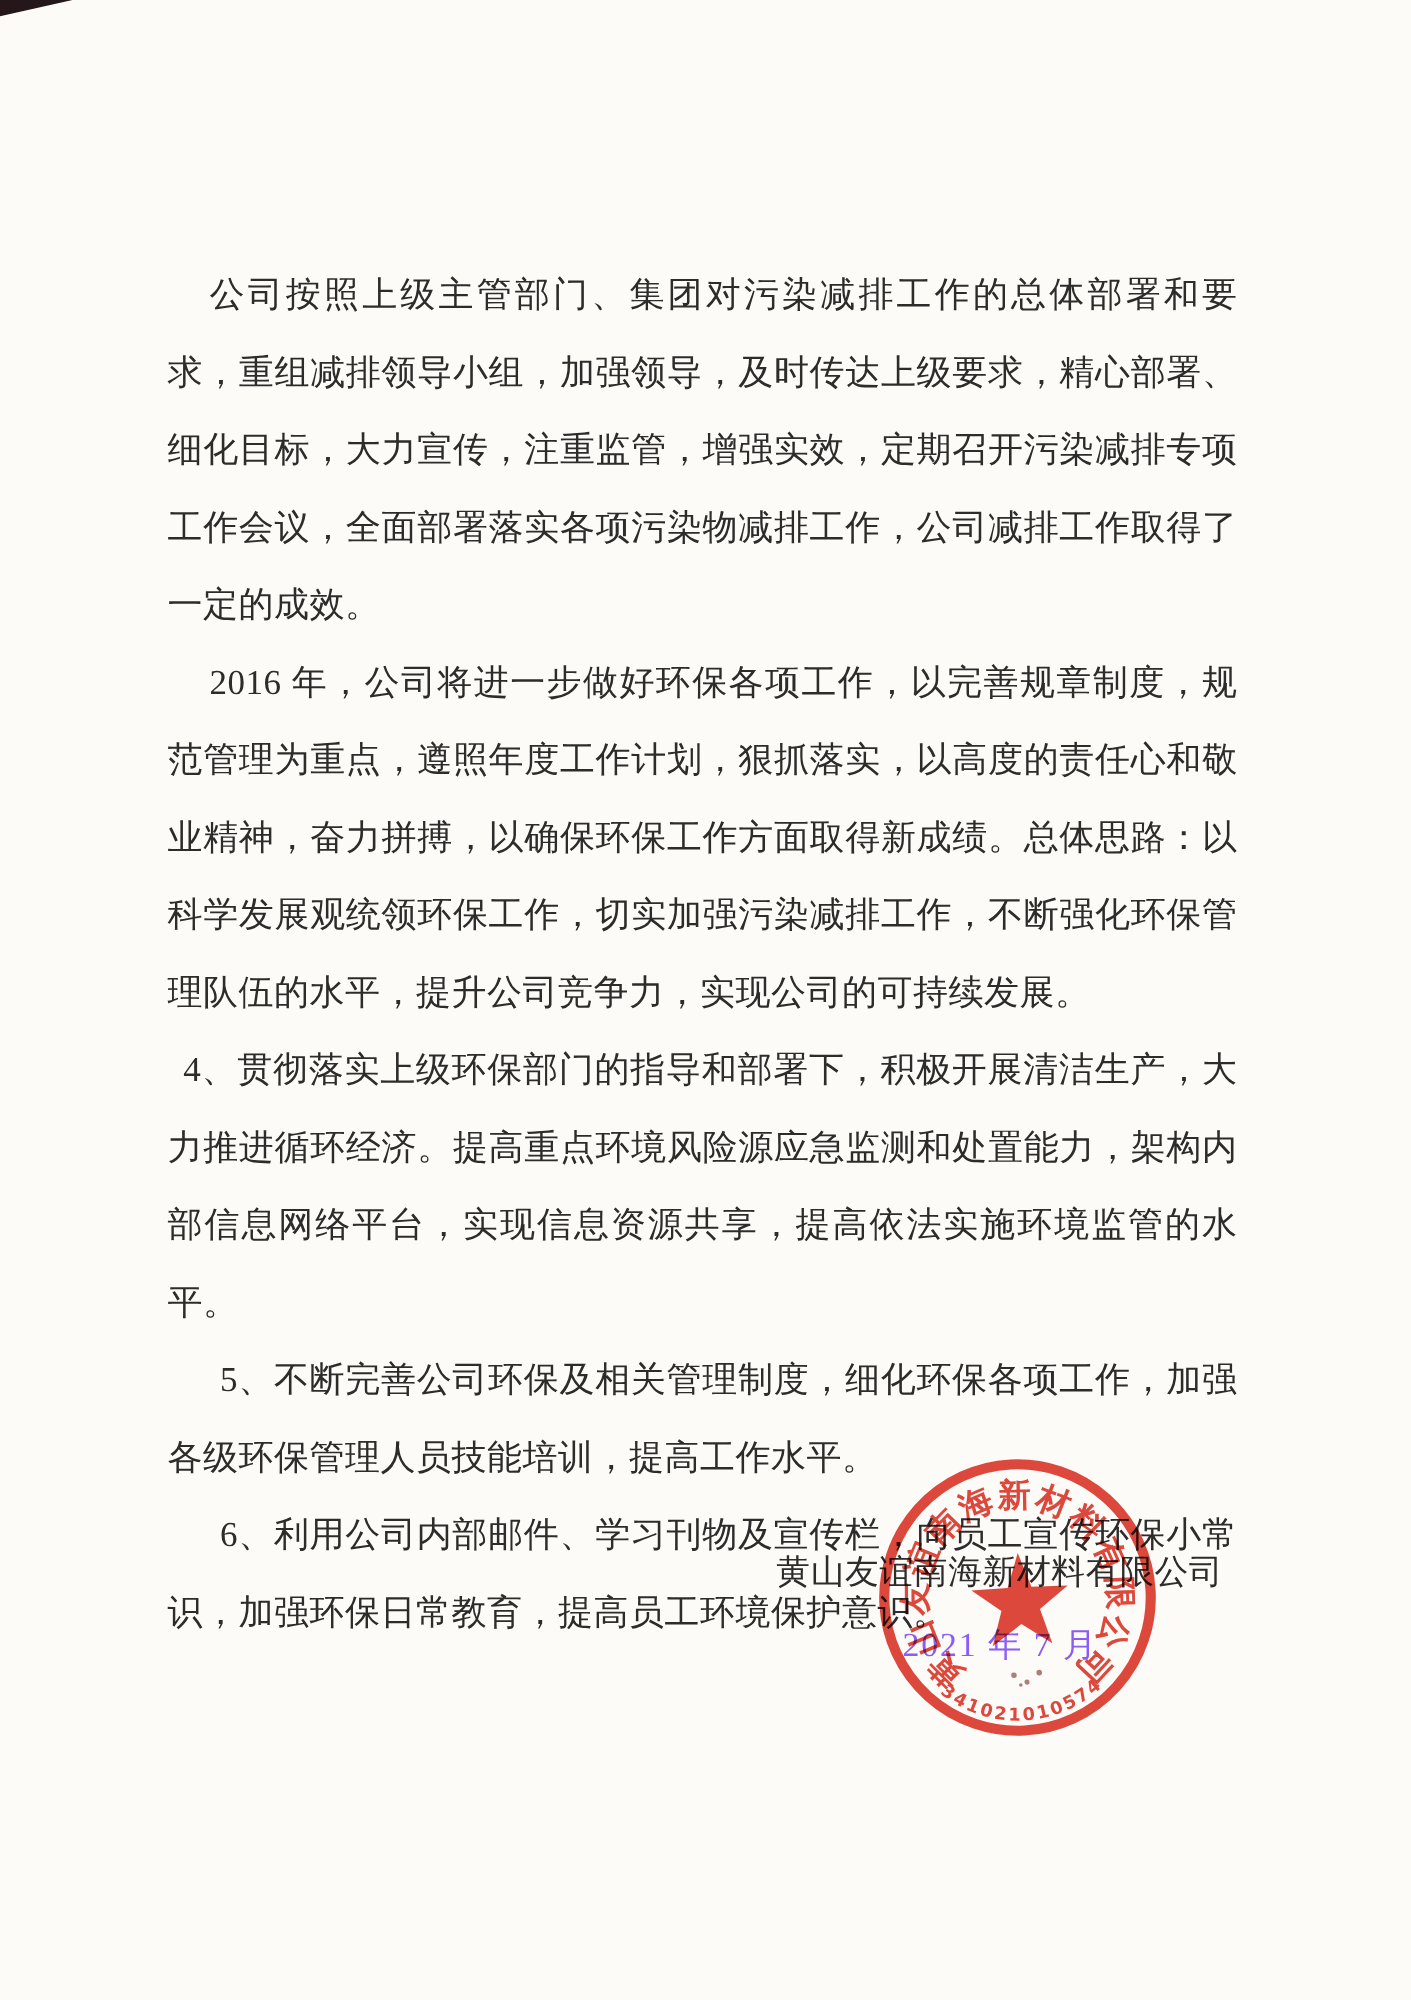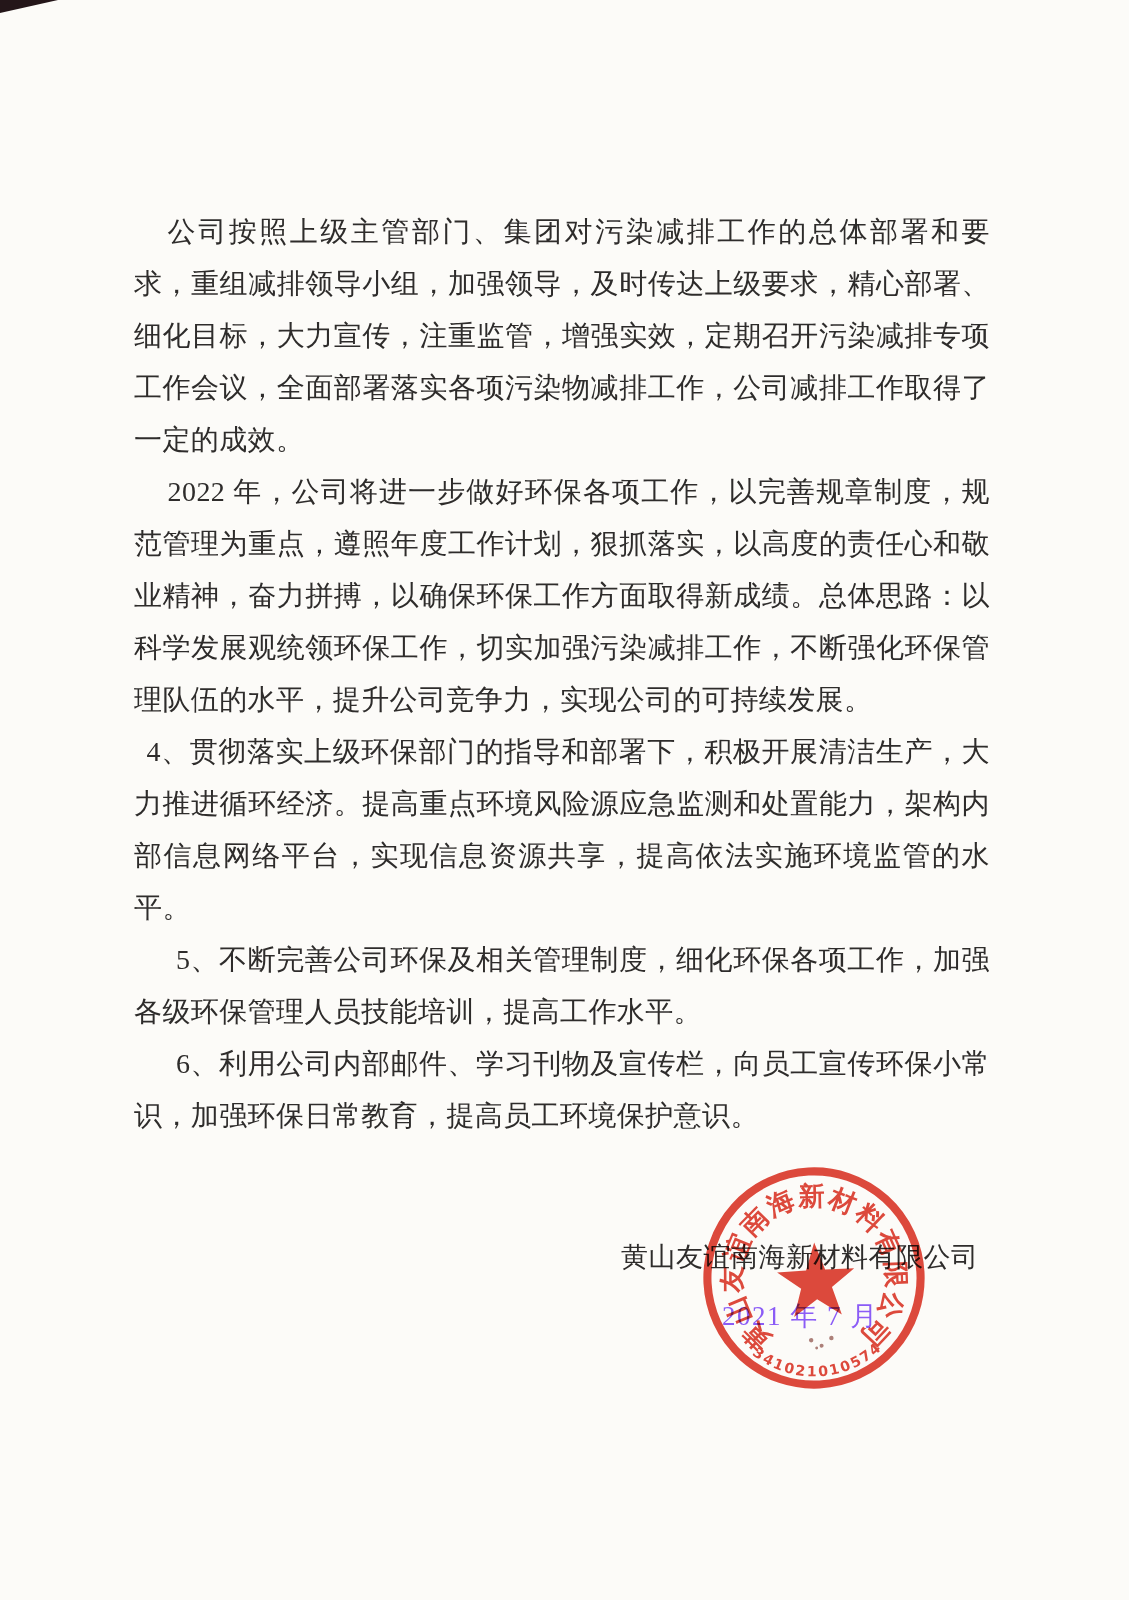"公司按照上级主管部门、集团对污染减排工作的总体部署和要求，重组减排领导小组，加强" .body-text { line-height: 52px -> 62px }
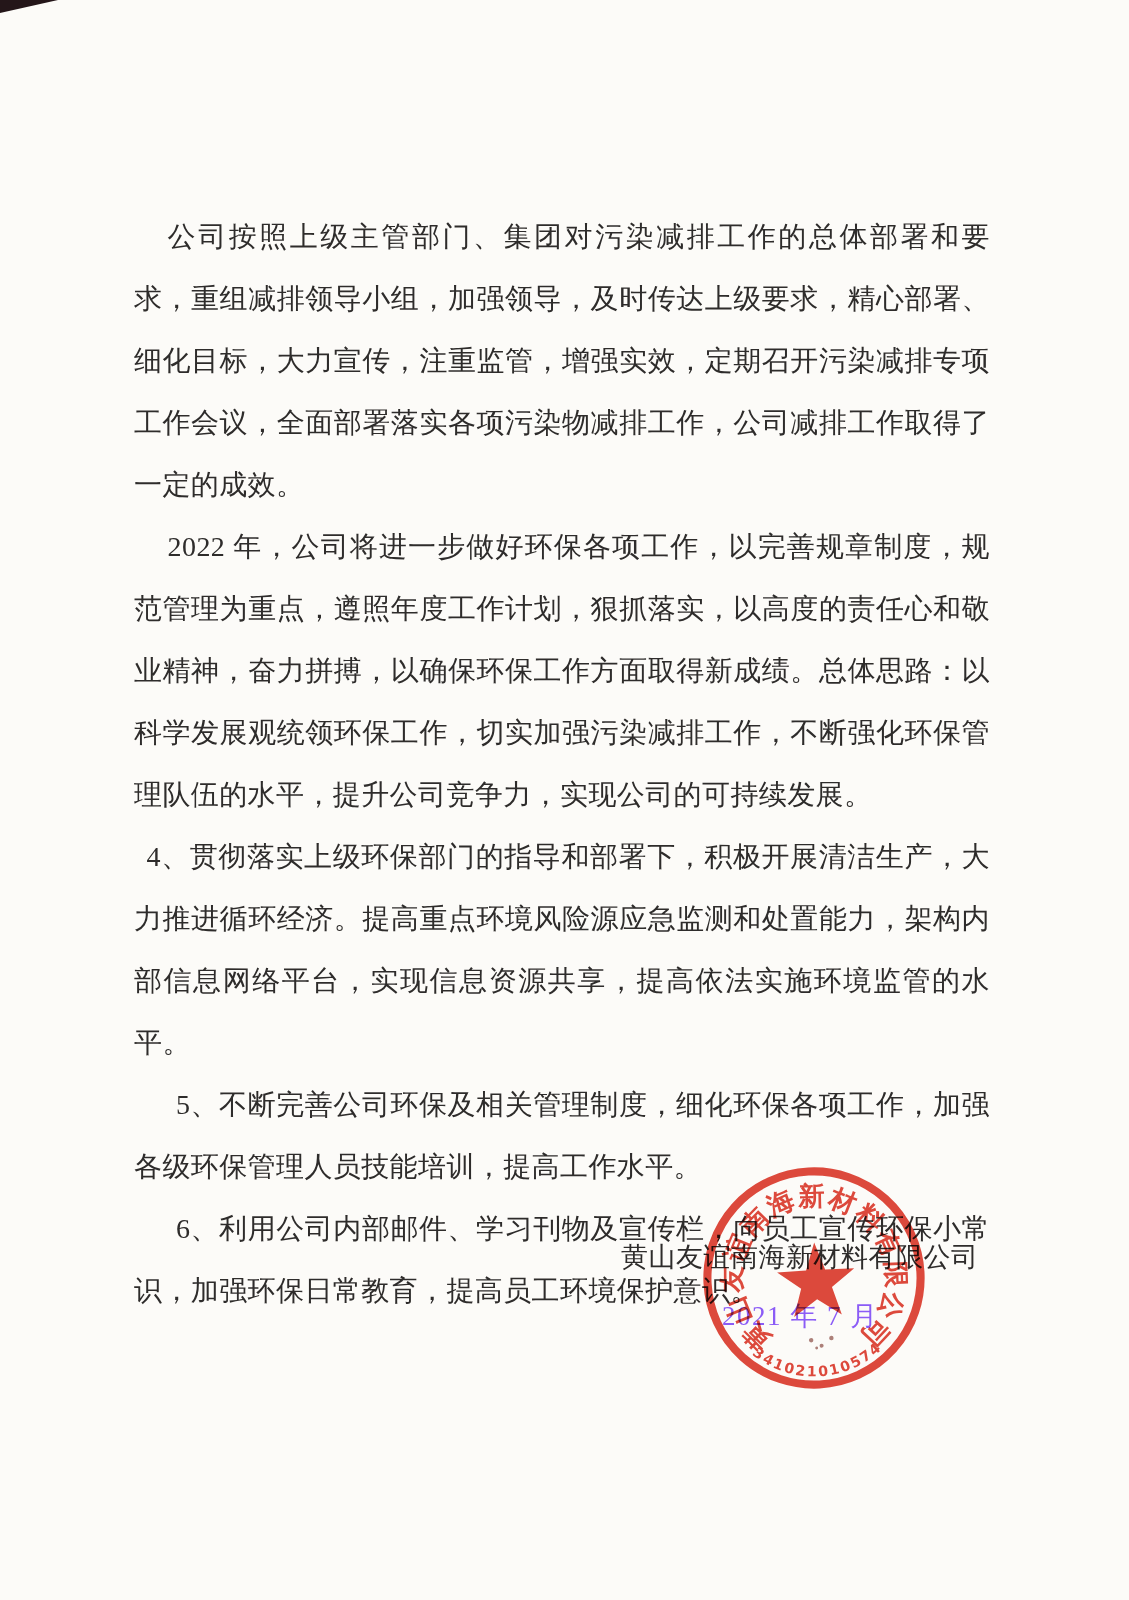"2022" p.para { text: 2022 -> 2016 }
